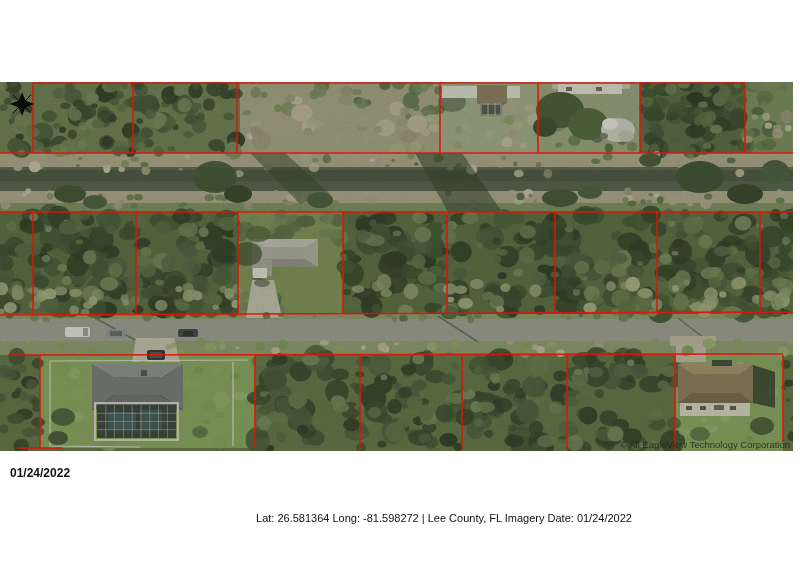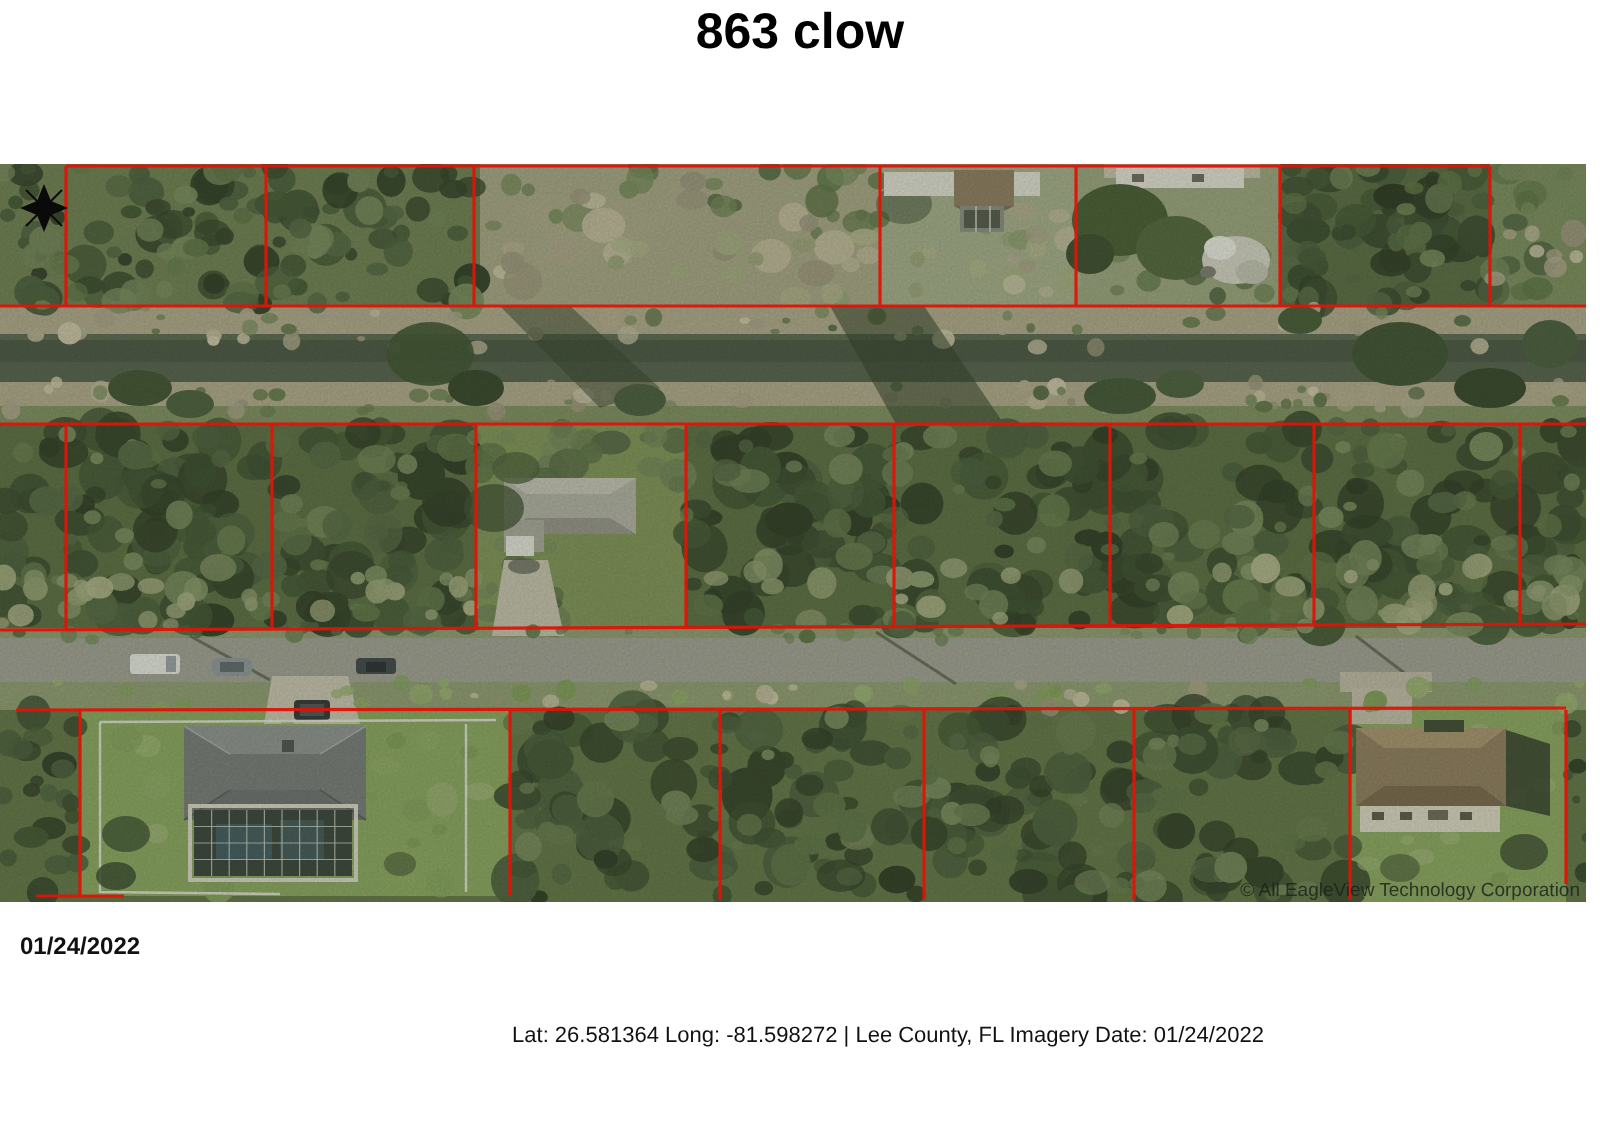"863 clow" div { html: <div>863 clow</div> -> none }
